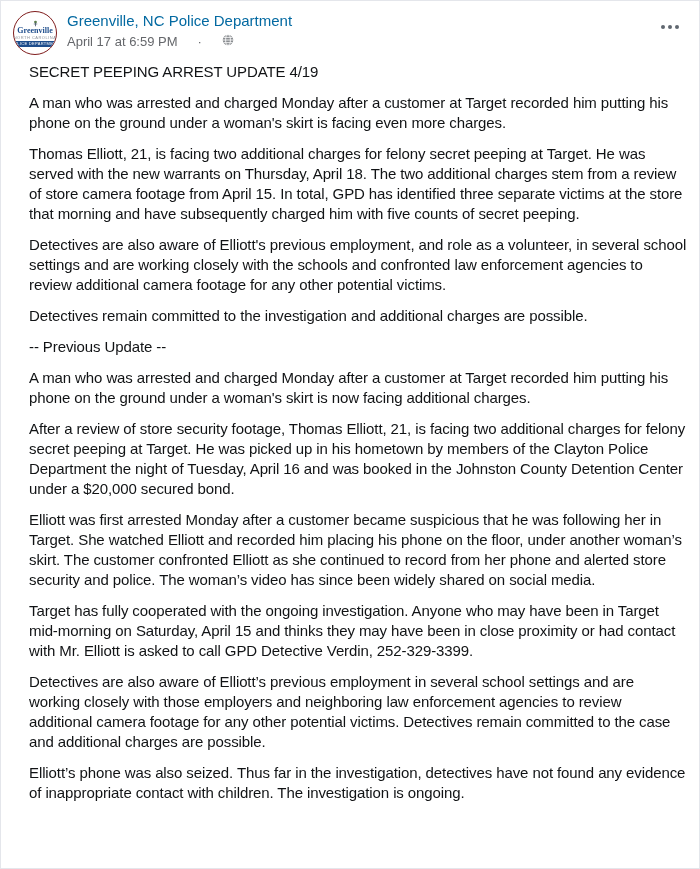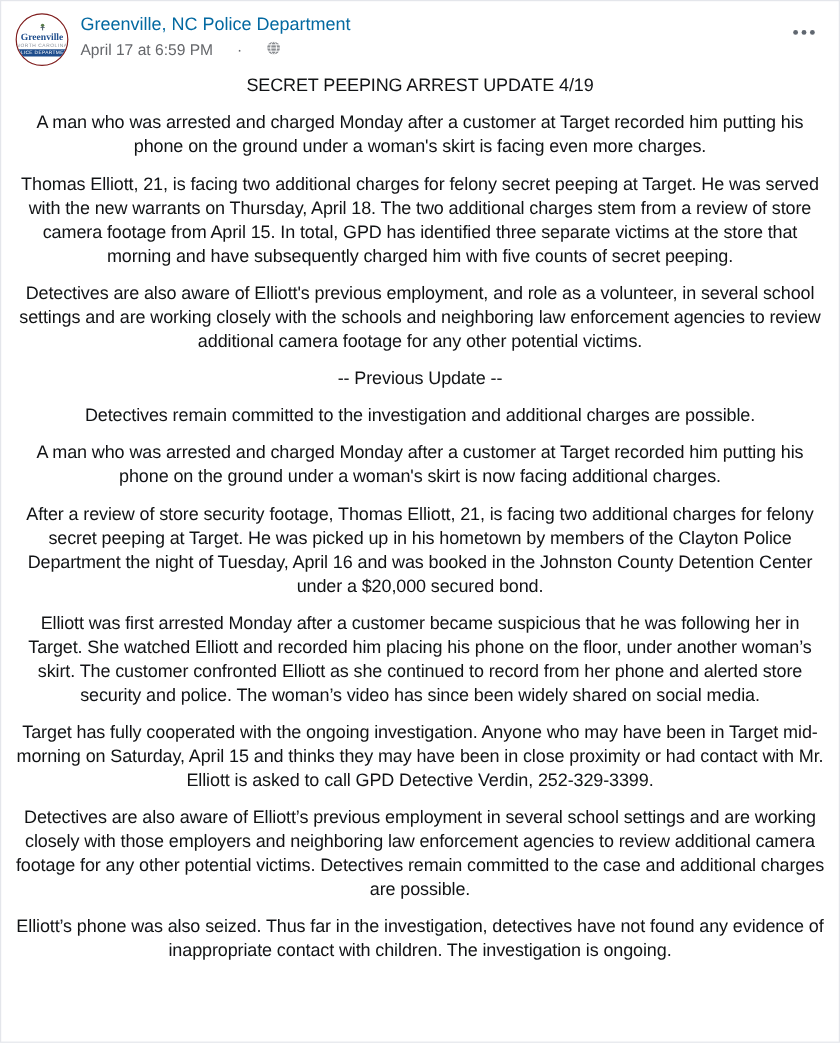"SECRET PEEPING ARREST UPDATE 4/19" .post-body p { margin: 0 0 11px 0 -> 0 0 11px 16px; text-align: center -> none }
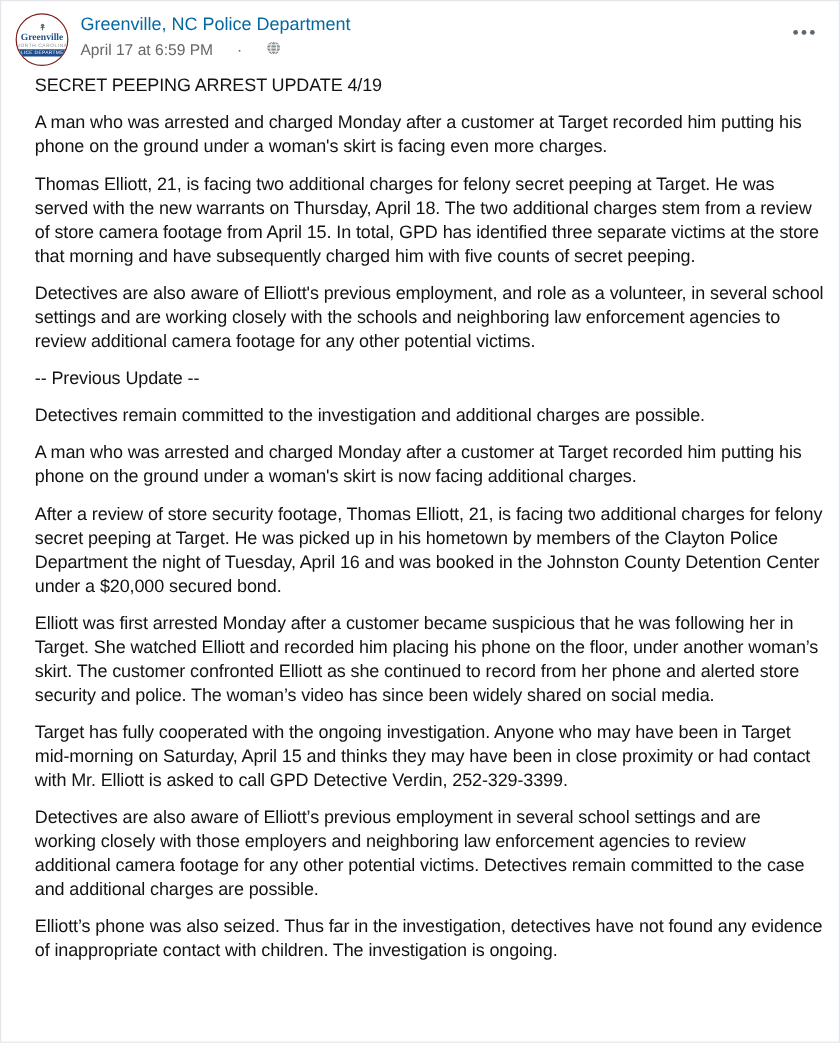"Detectives are also aware of Elliott's" p { text: neighboring -> confronted }
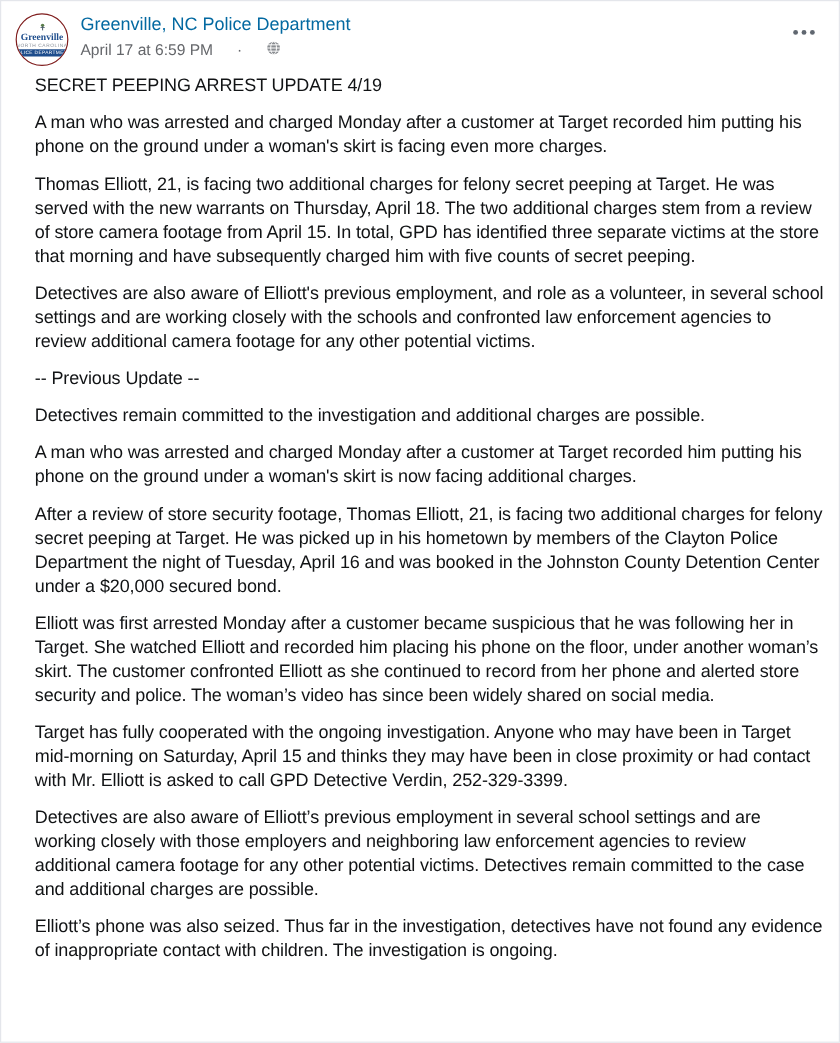"-- Previous Update --" p { order: before "Detectives remain committed to the" -> after "Detectives remain committed to the" }
